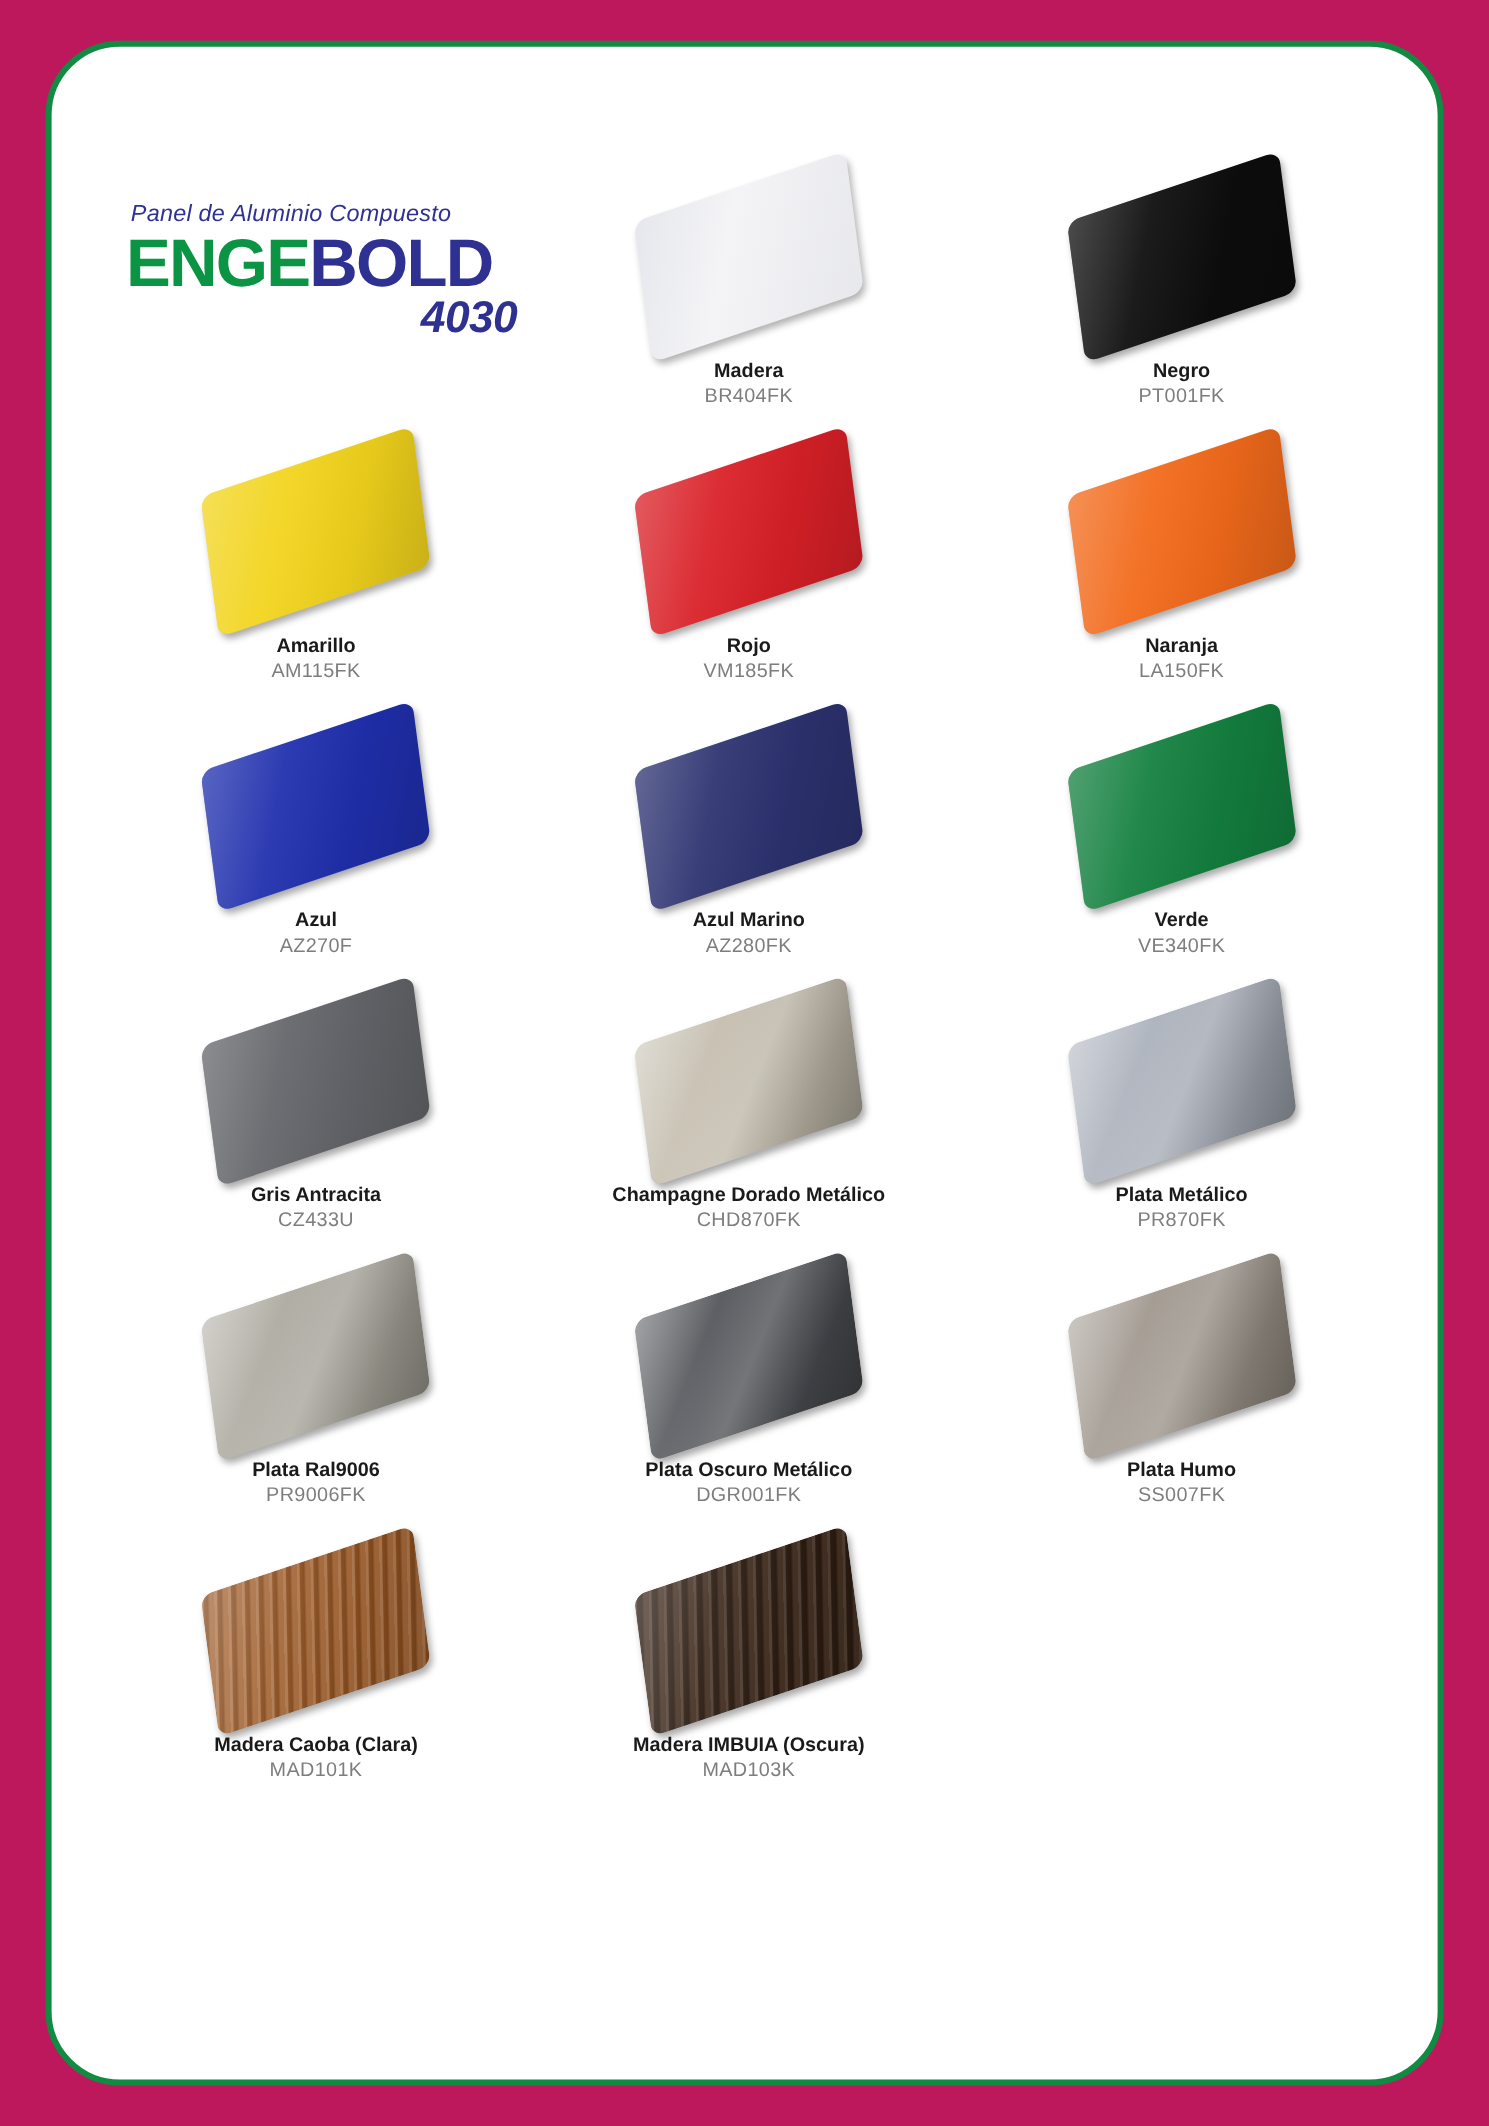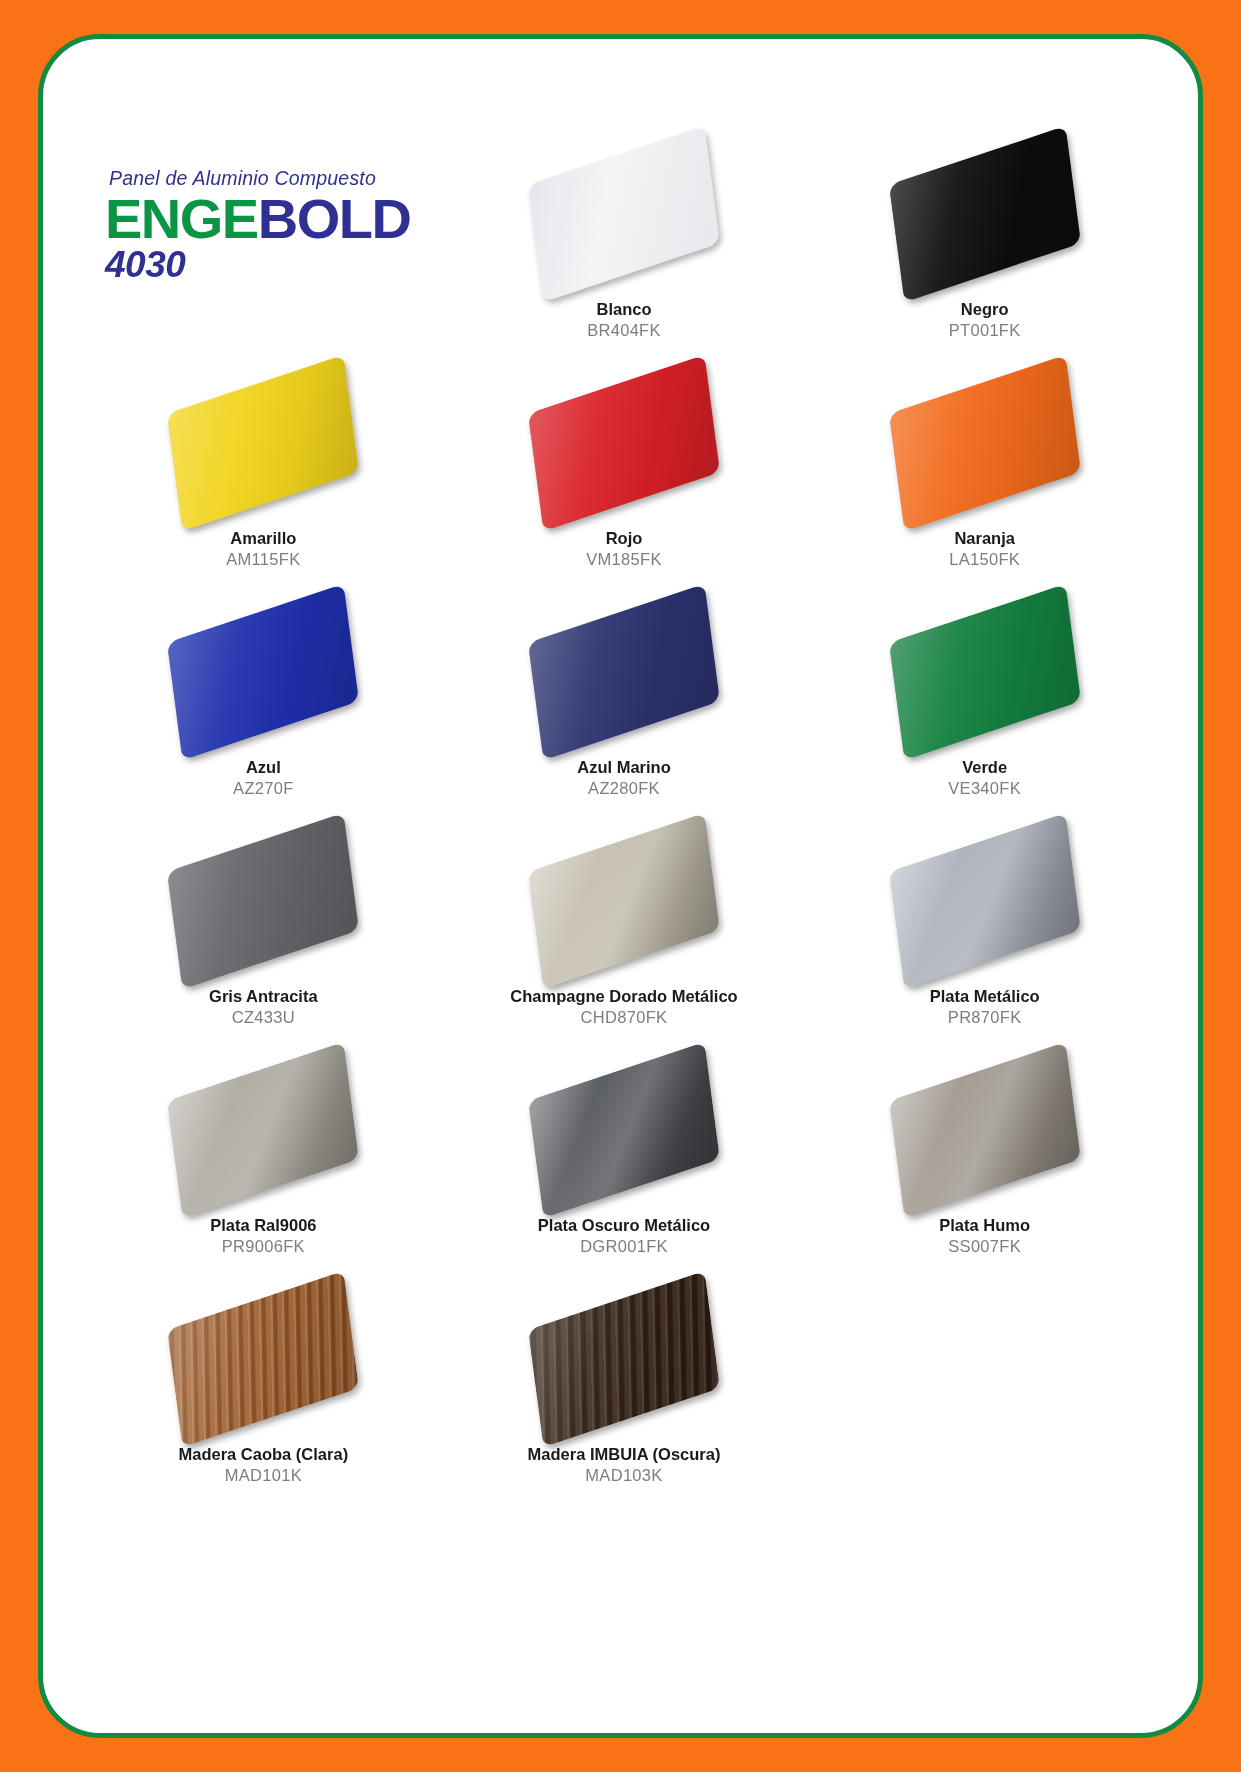"Panel de Aluminio Compuesto" .page { background: #f97316 -> #be185d }
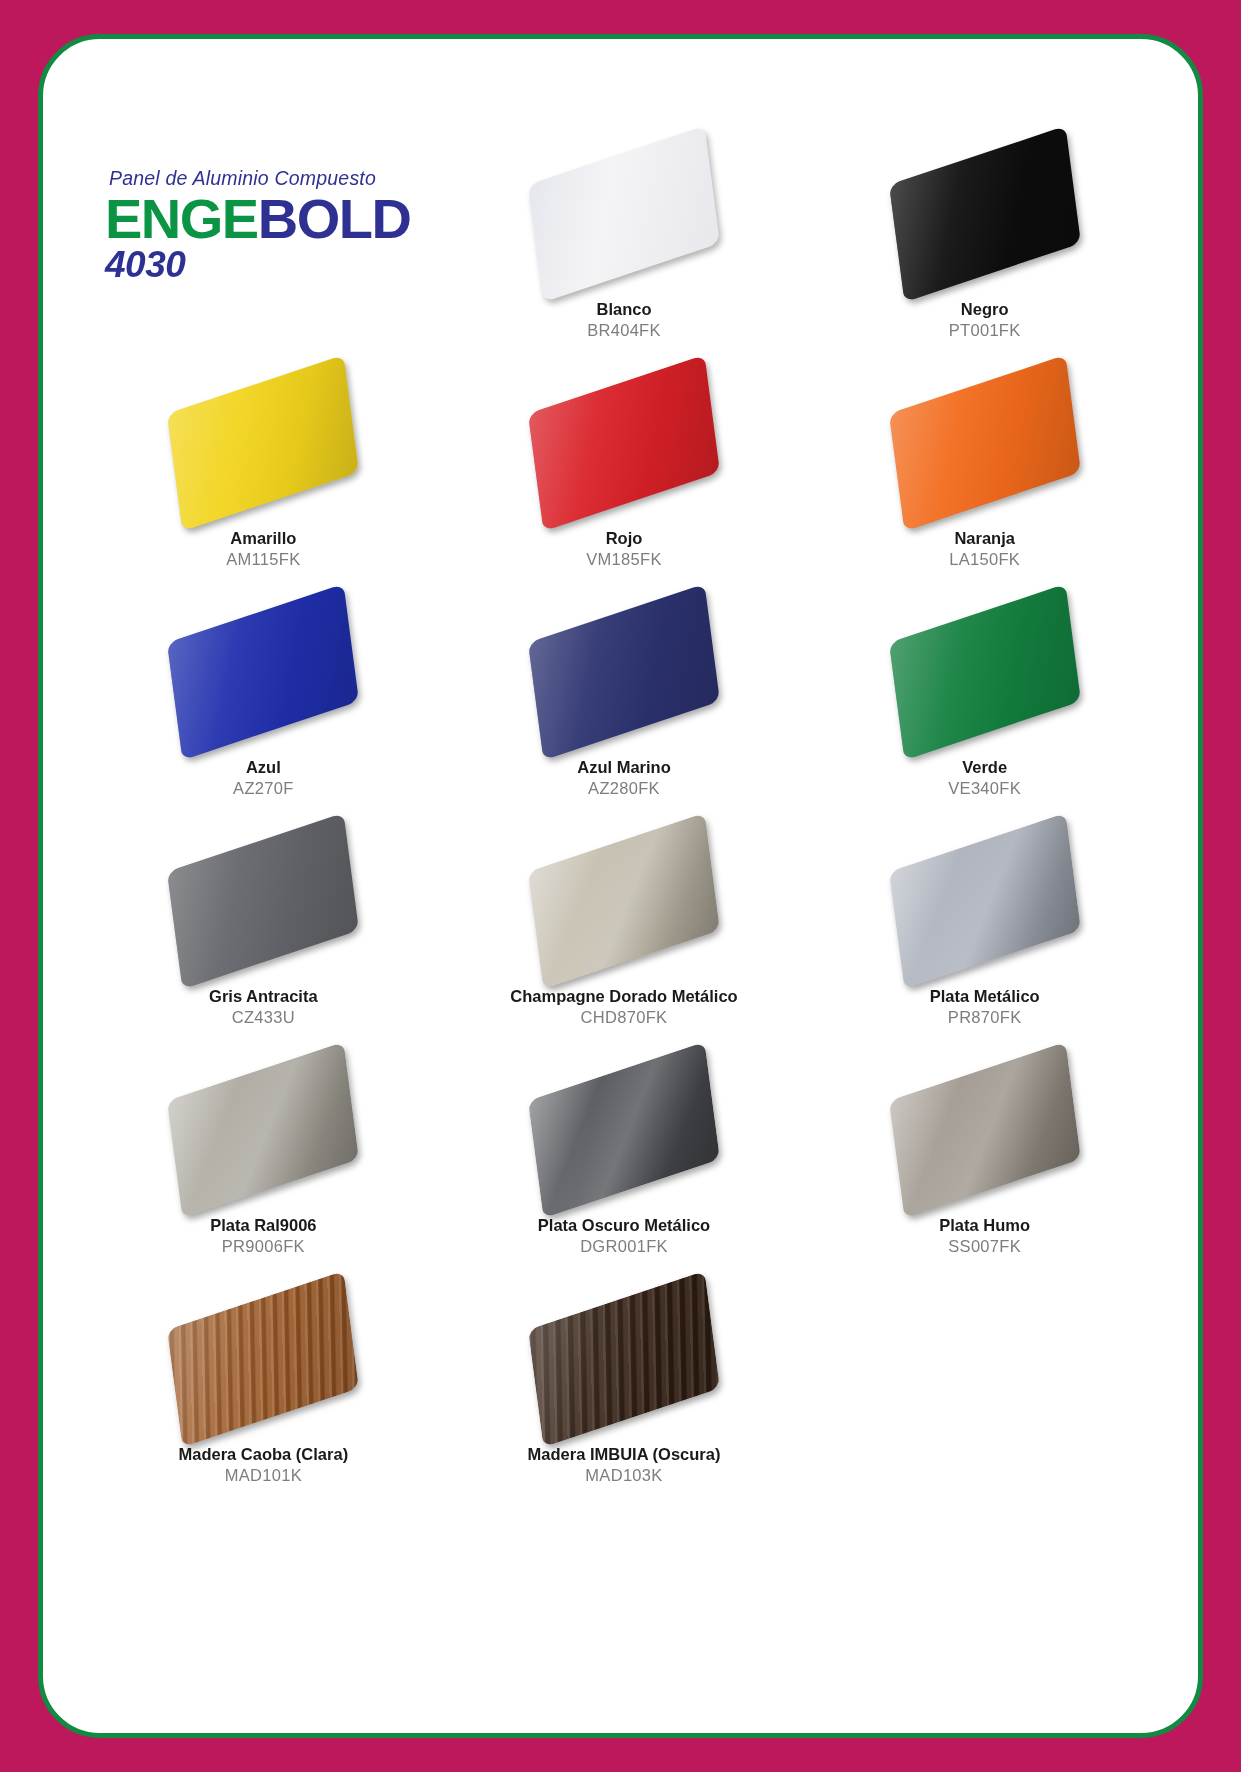"4030" .logo-model { text-align: left -> right }
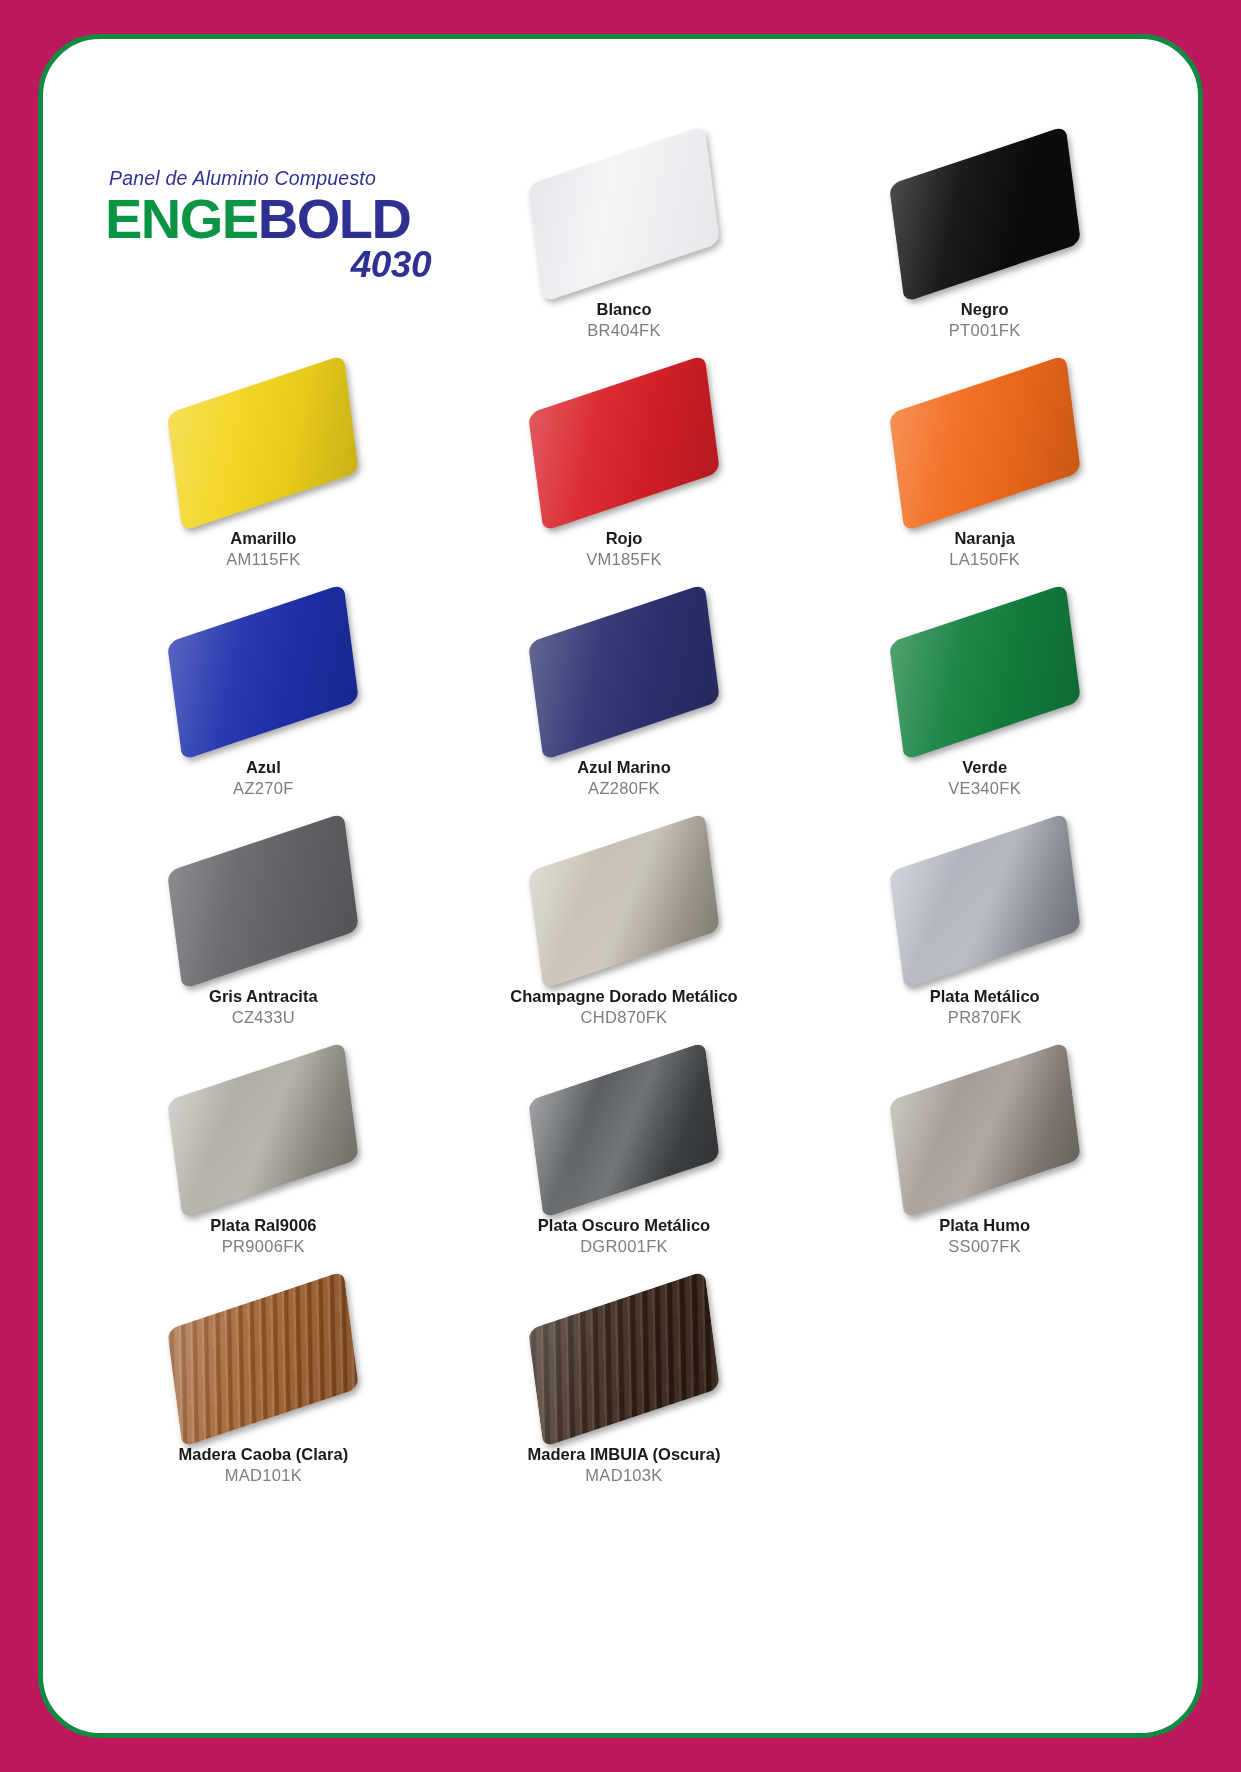"Blanco" div.color-name { text: Blanco -> Madera }
